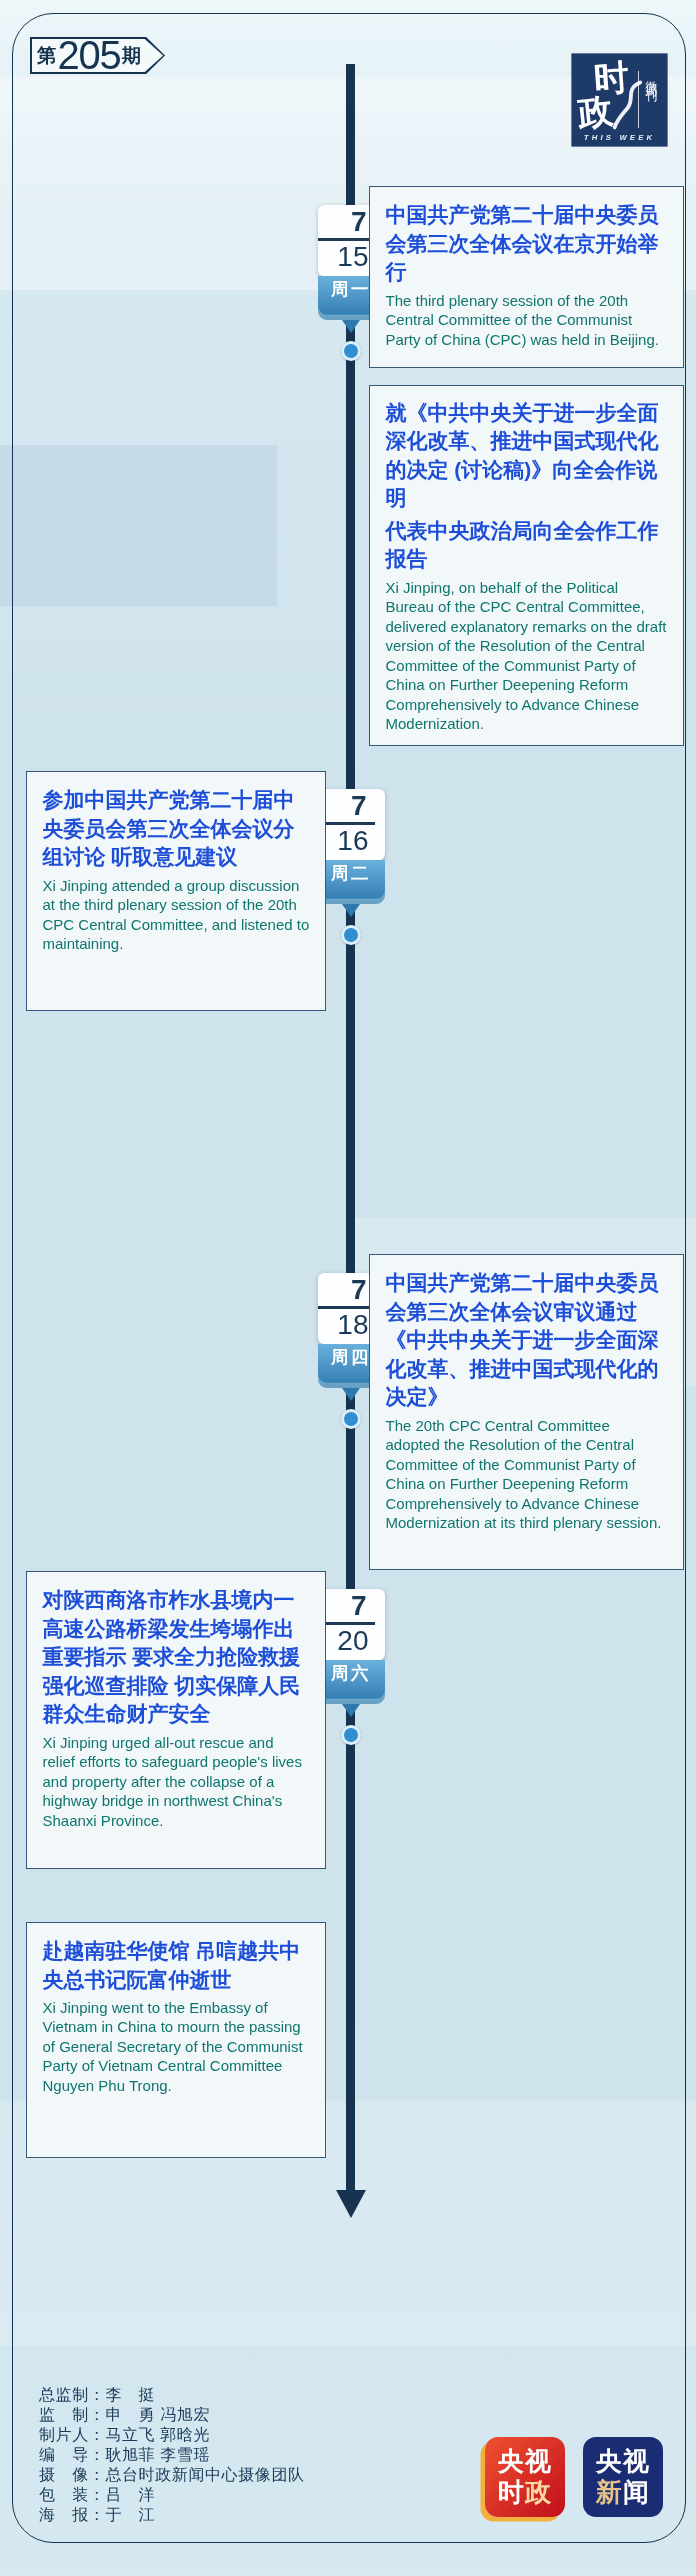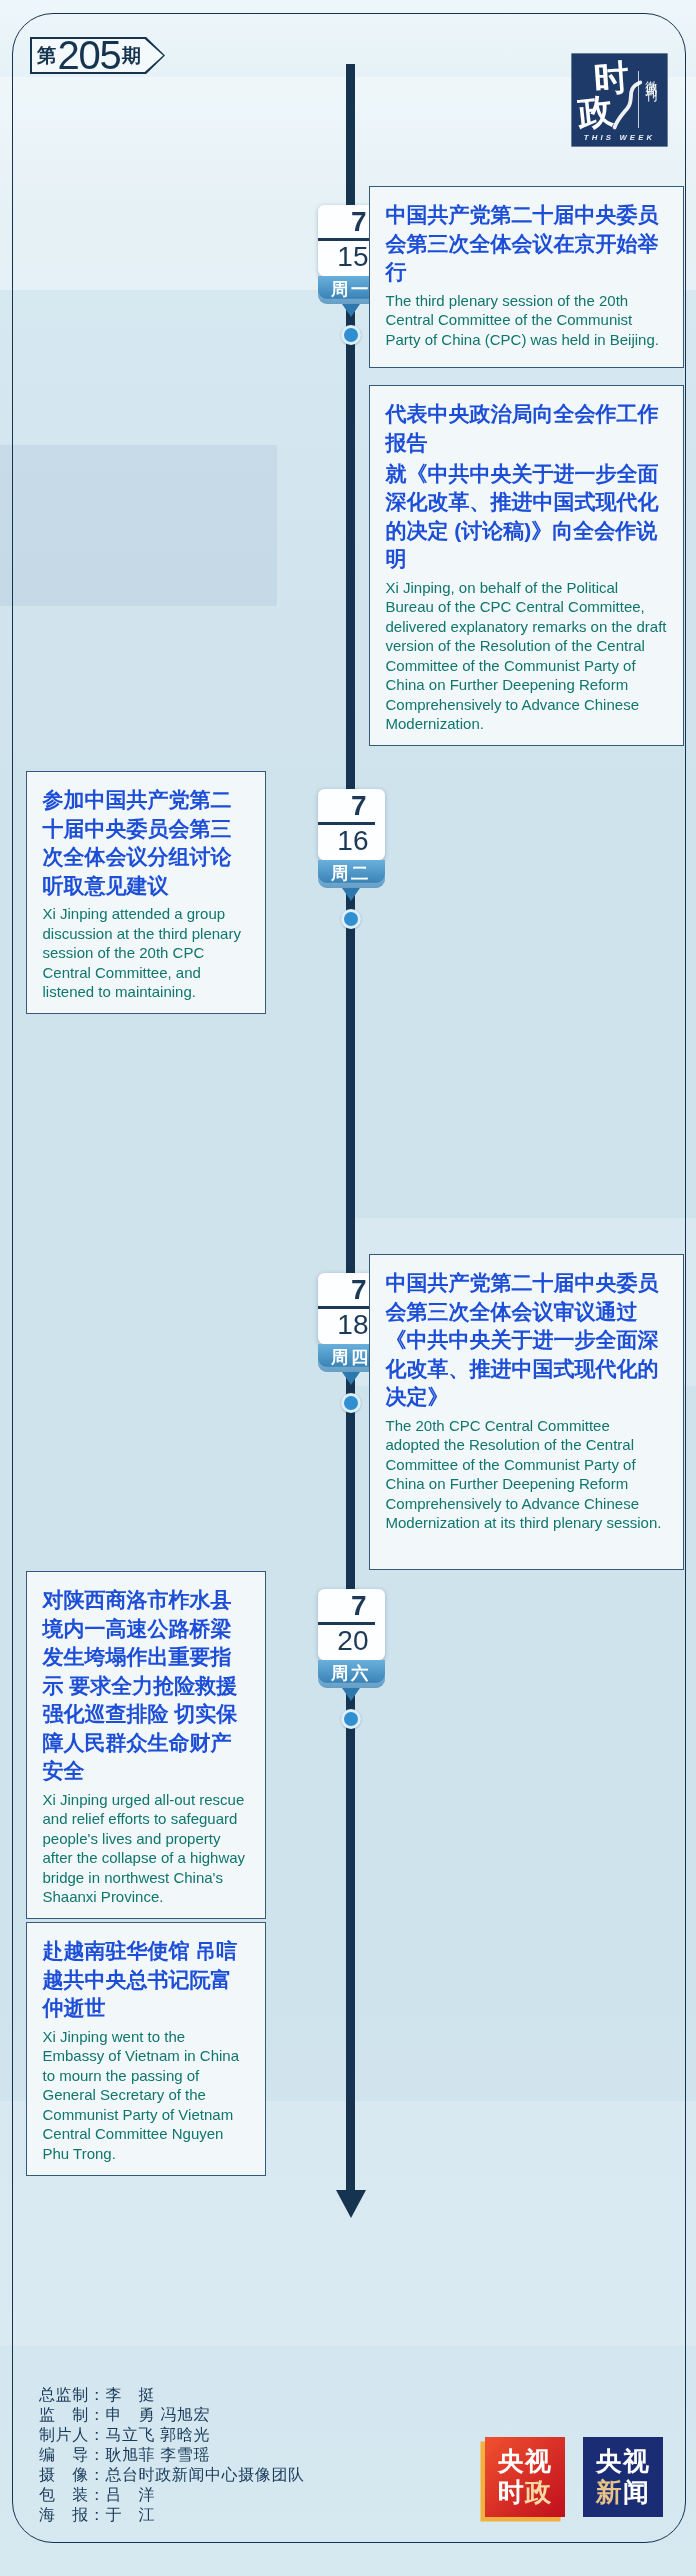"周一" .weekday-tag { height: 28px -> 44px }
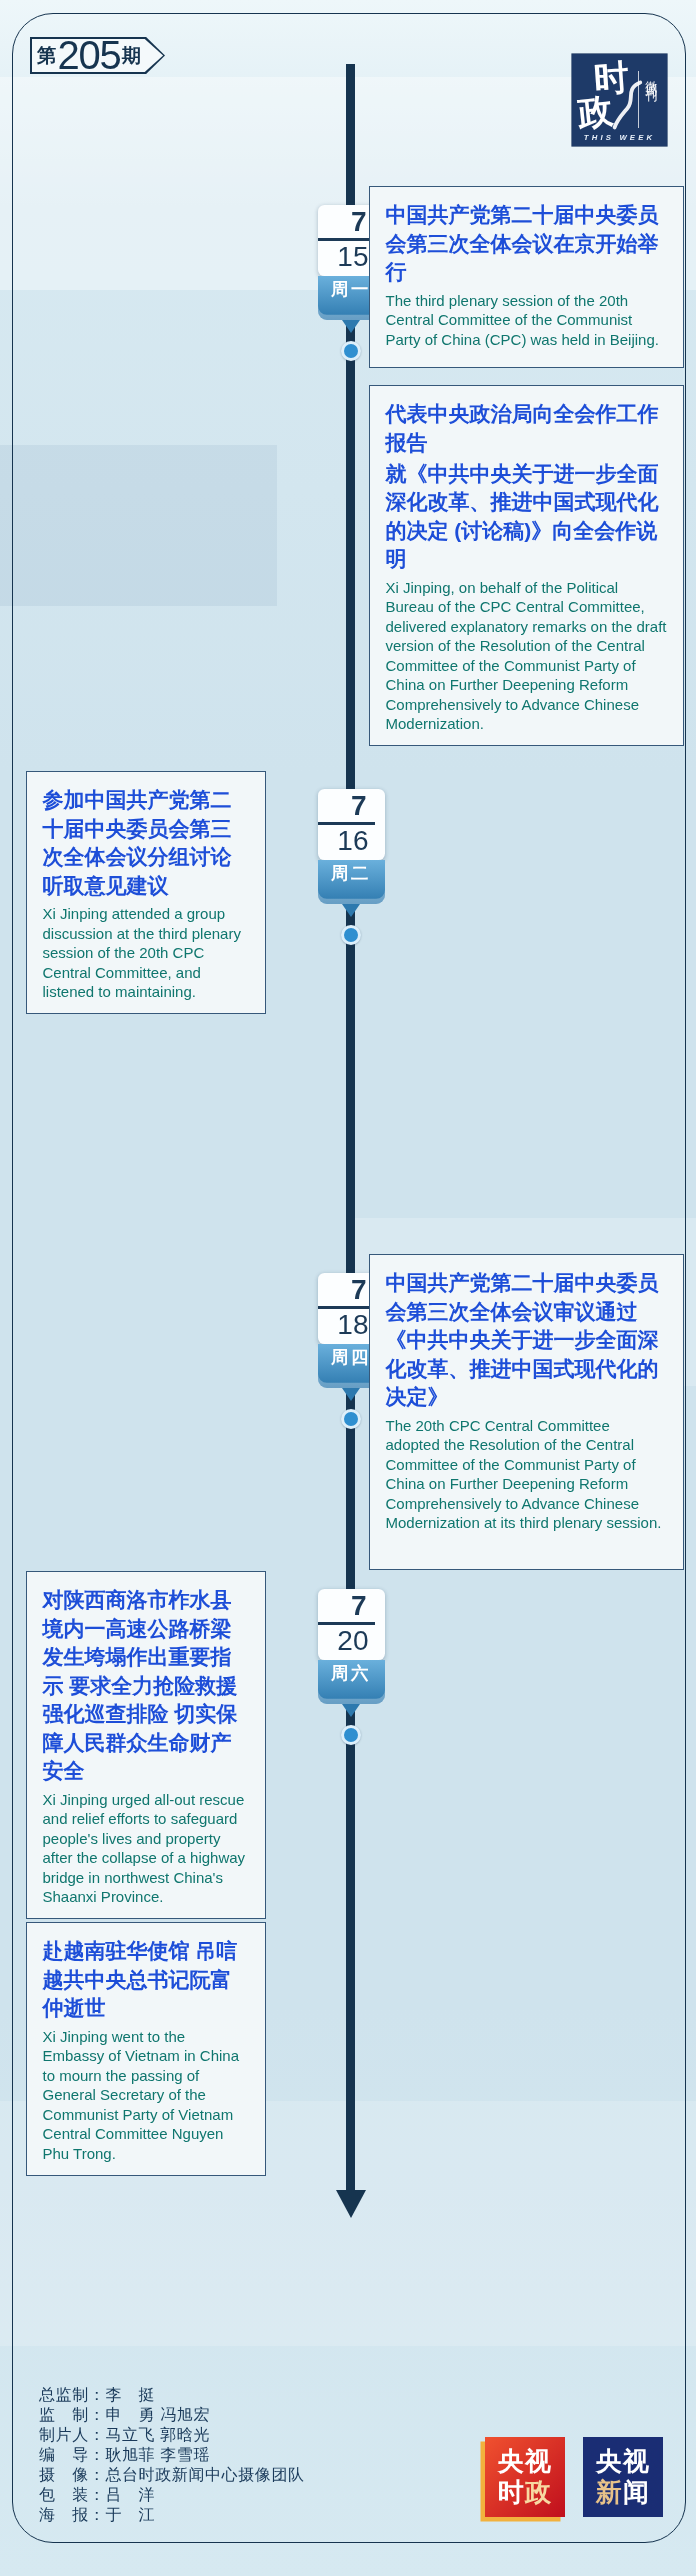"代表中央政治局向全会作工作报告" p.cn { order: before "就《中共中央关于进一步全面深化改革、推进中国式现代化的决定" -> after "就《中共中央关于进一步全面深化改革、推进中国式现代化的决定" }
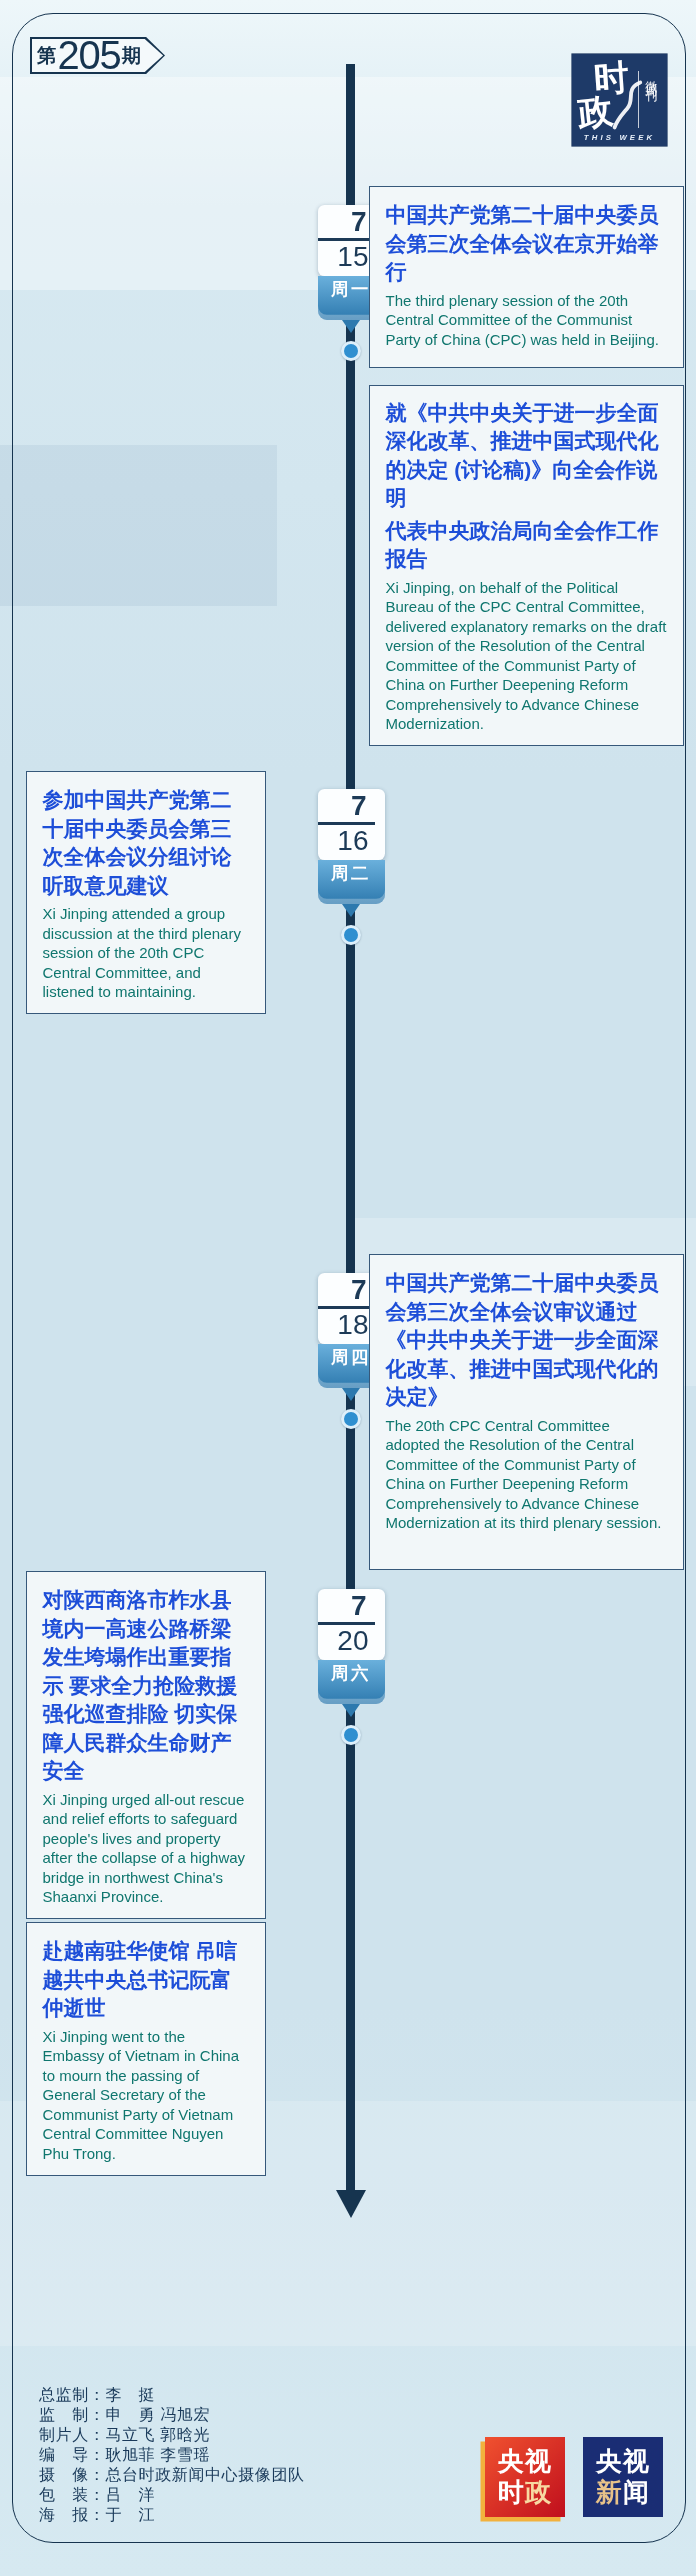"参加中国共产党第二十届中央委员会第三次全体会议分组讨论 听取意见建议" .event.left { width: 240px -> 300px }
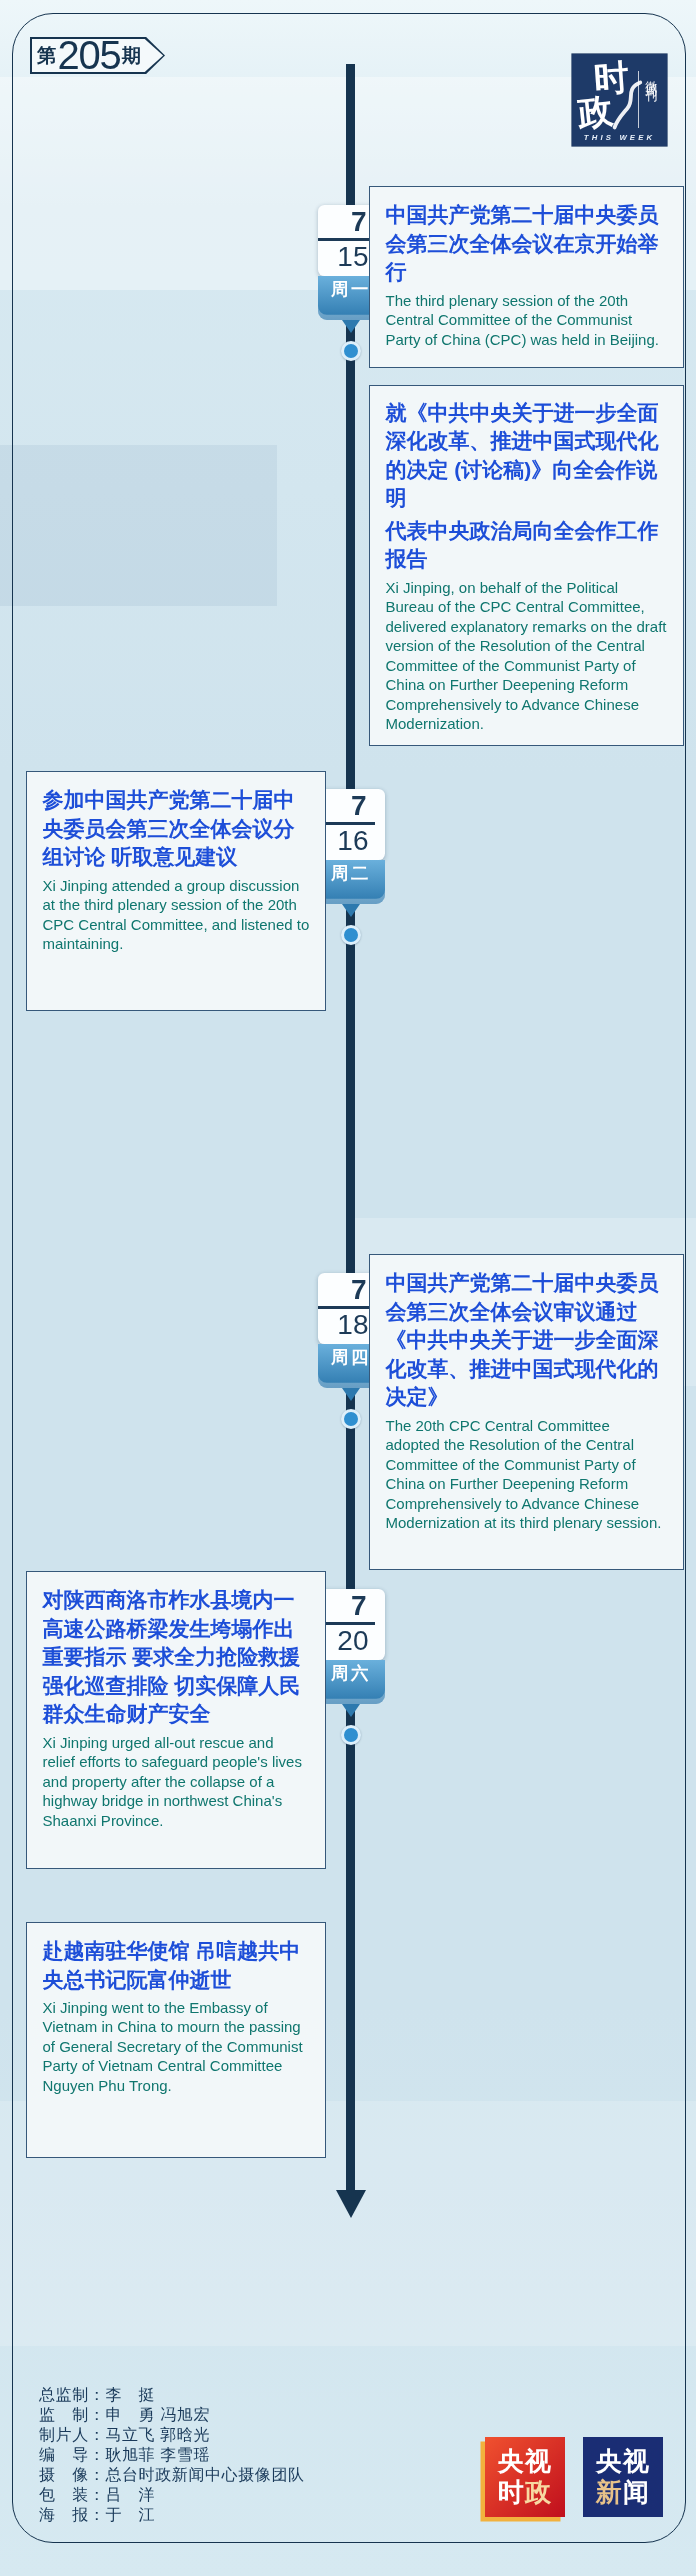"央视" .logo-sq { border-radius: 0 -> 13px }
